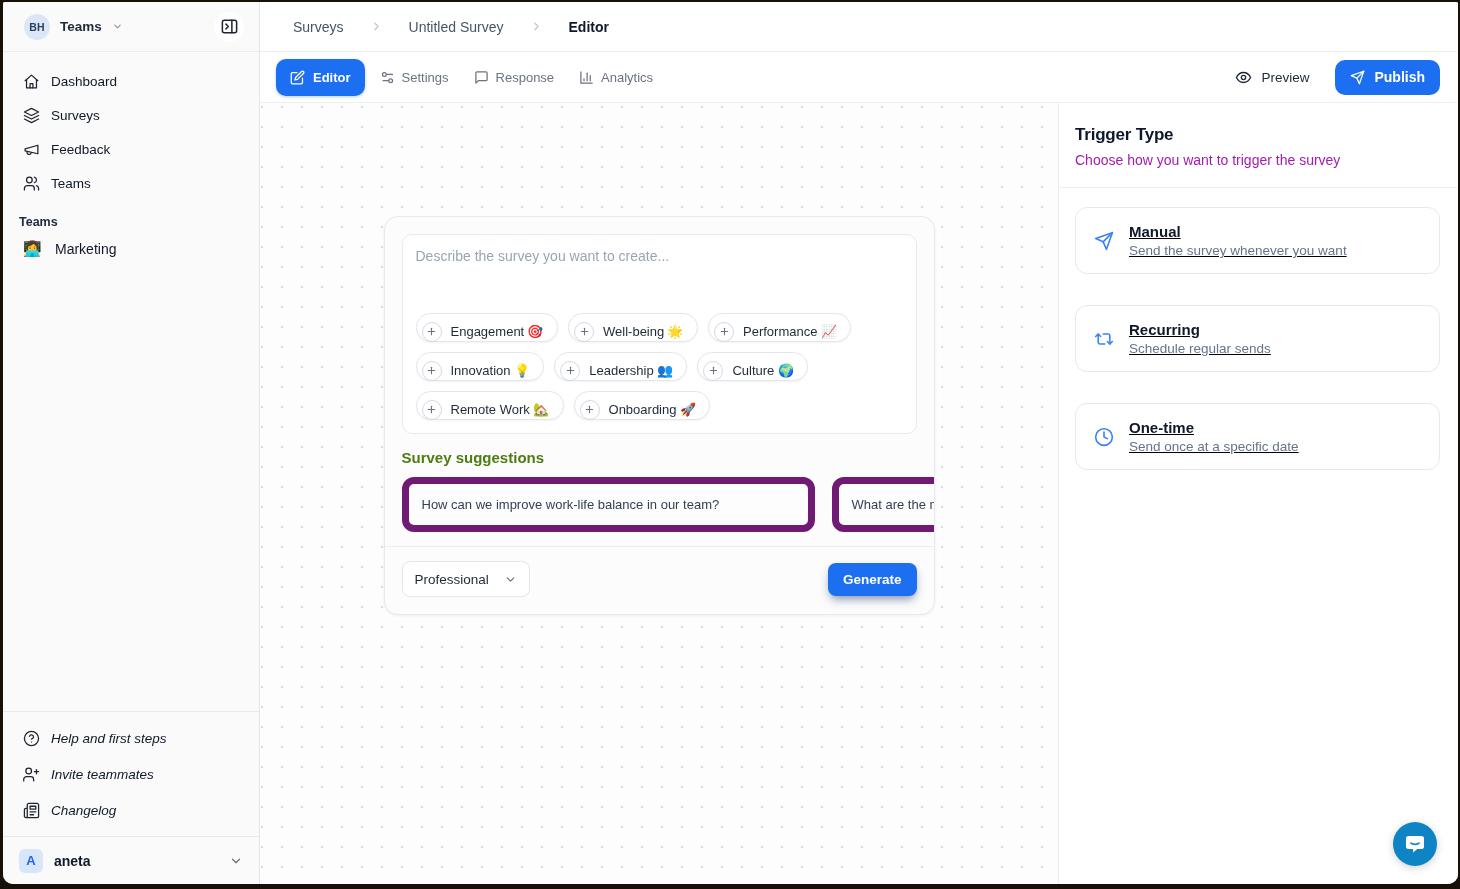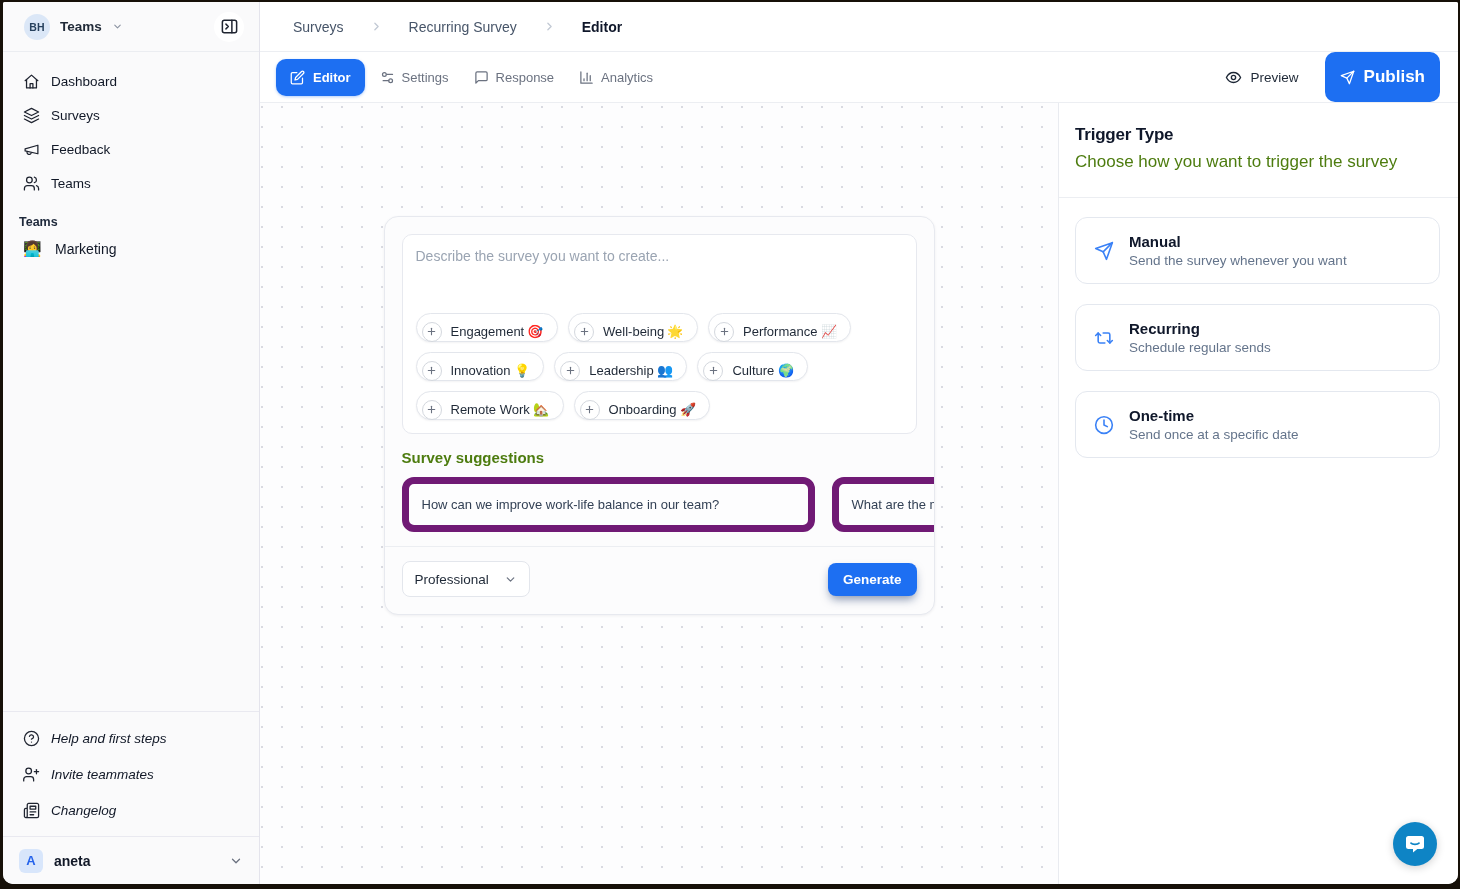"Recurring Survey" span.crumb { text: Recurring -> Untitled }
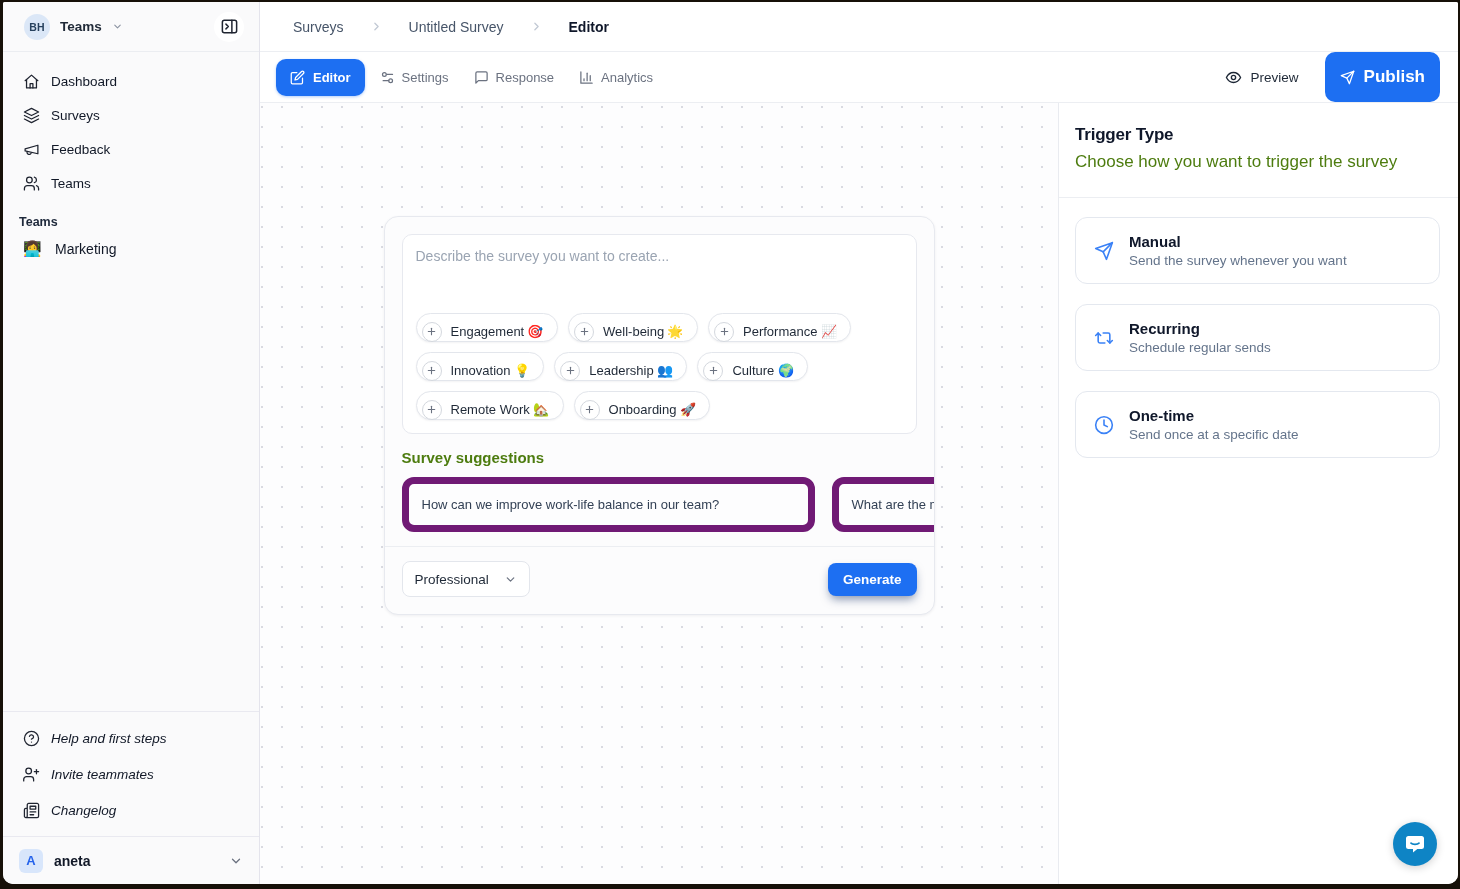"Publish" .publish-btn { font-size: 17px -> 14px; height: 50px -> 35px }
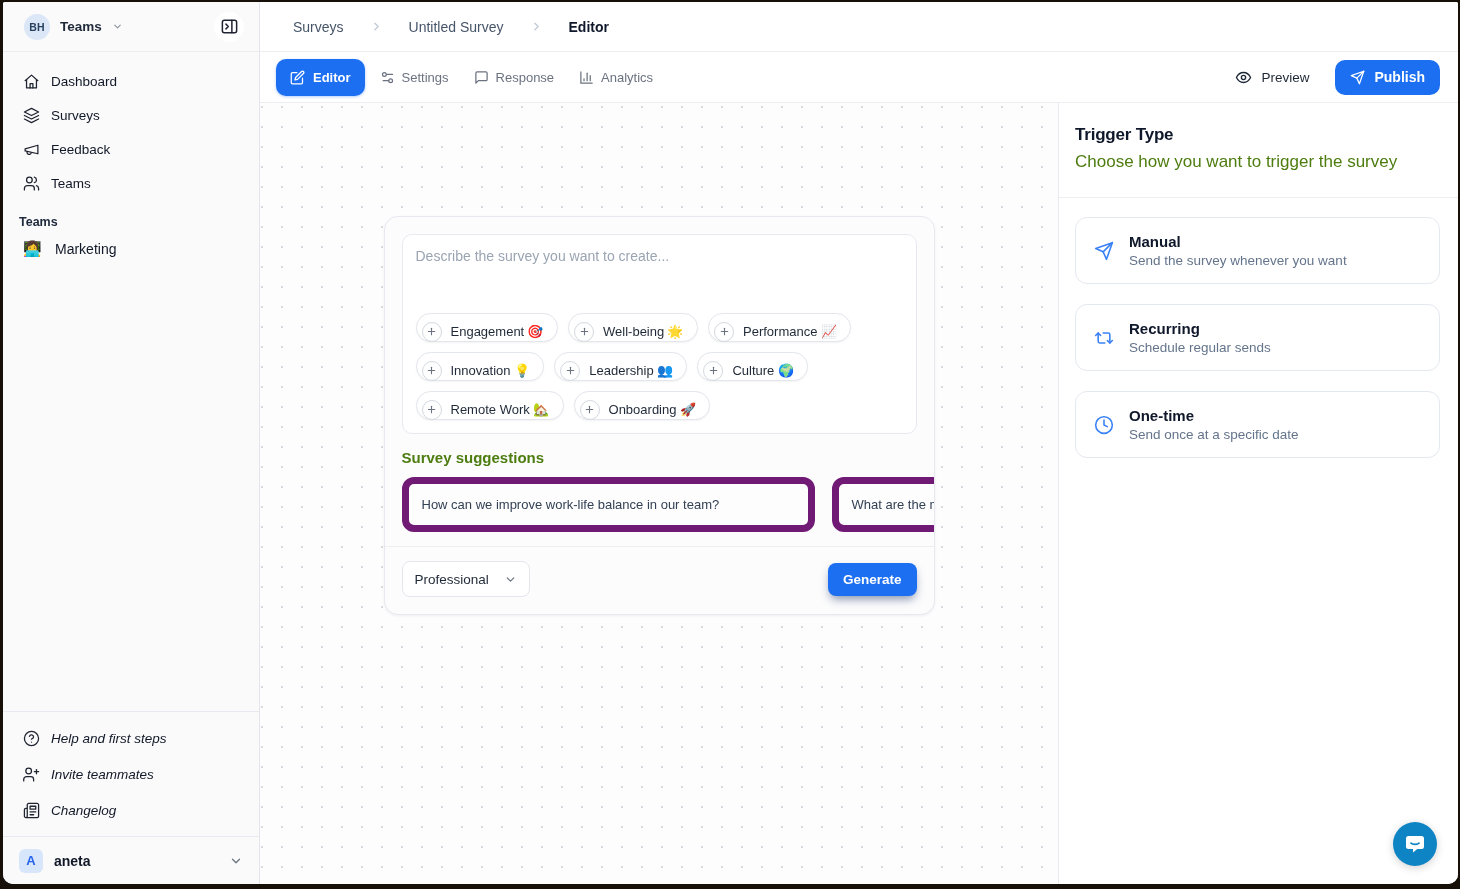"Trigger Type" .tp-header { padding: 22px 16px 25px -> 22px 16px 19px }
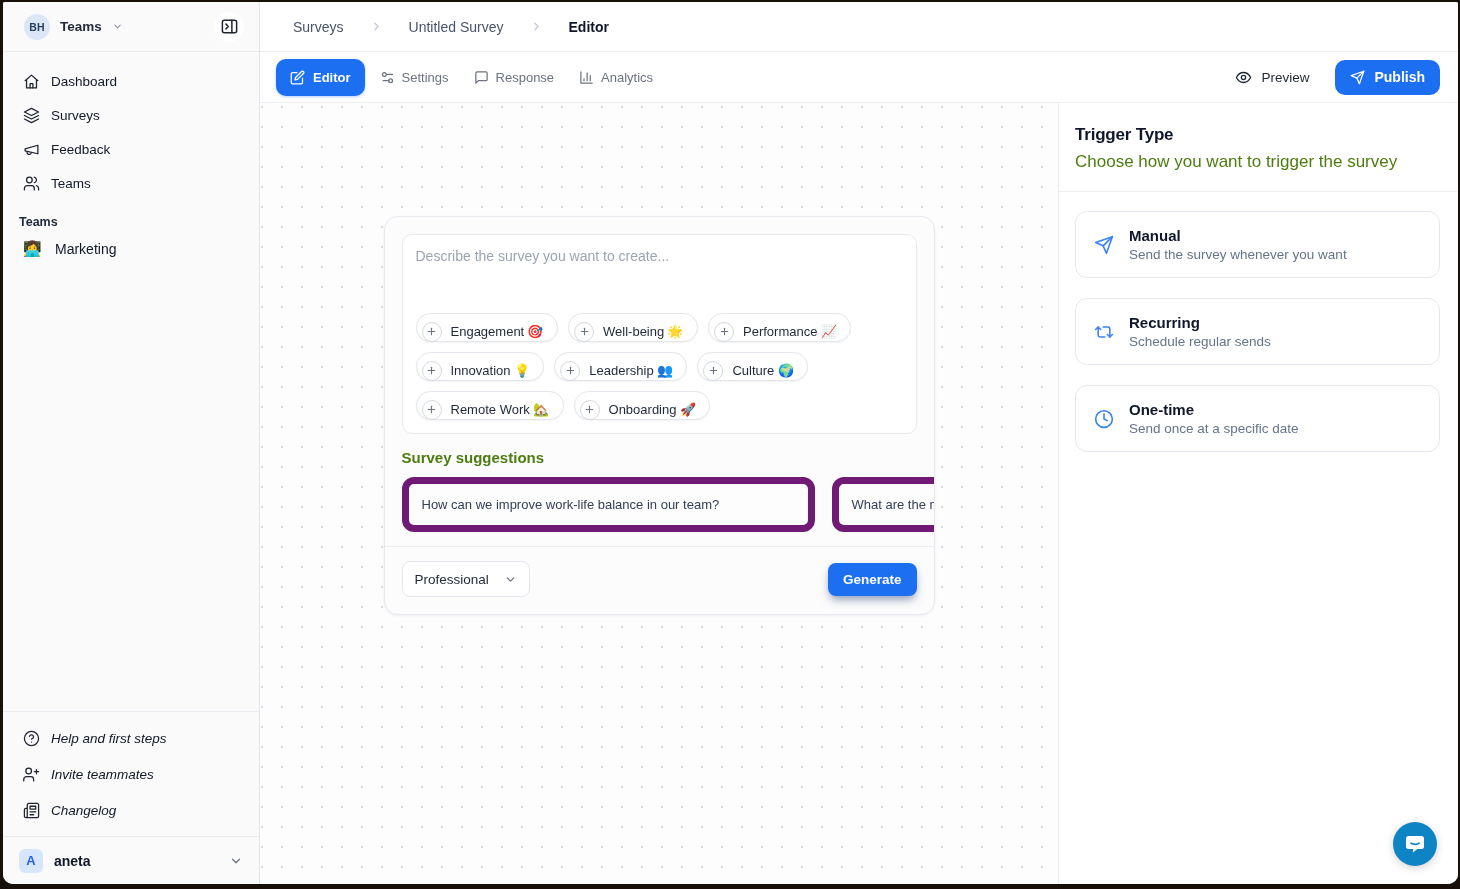"Choose how you want to" .tp-subtitle { color: #4d7c0f -> #a21caf; font-size: 17px -> 14px }
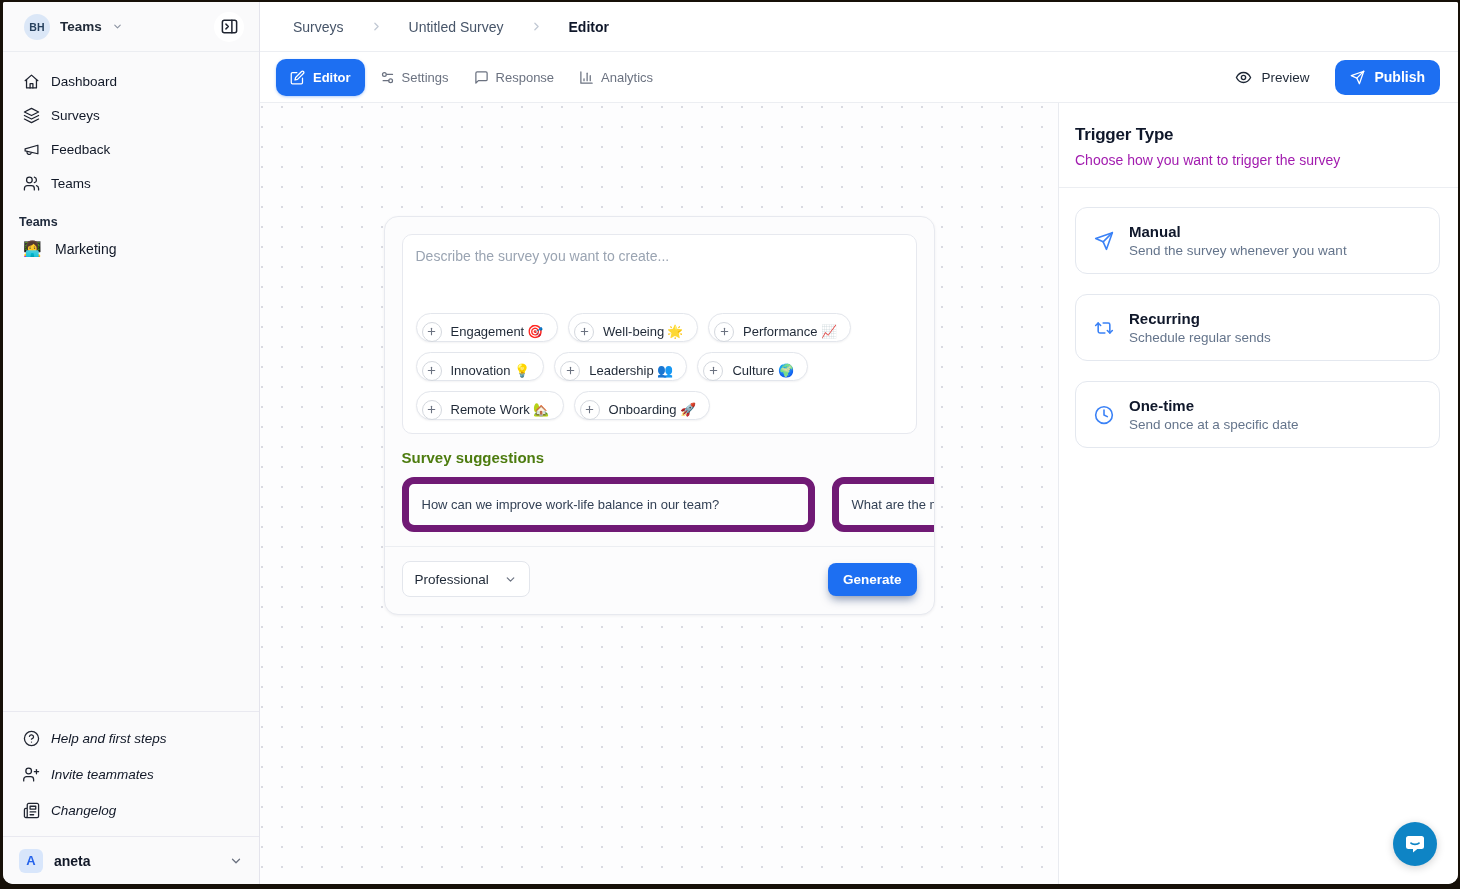"Manual" .tp-options { gap: 20px -> 31px; text-decoration: none -> underline }
